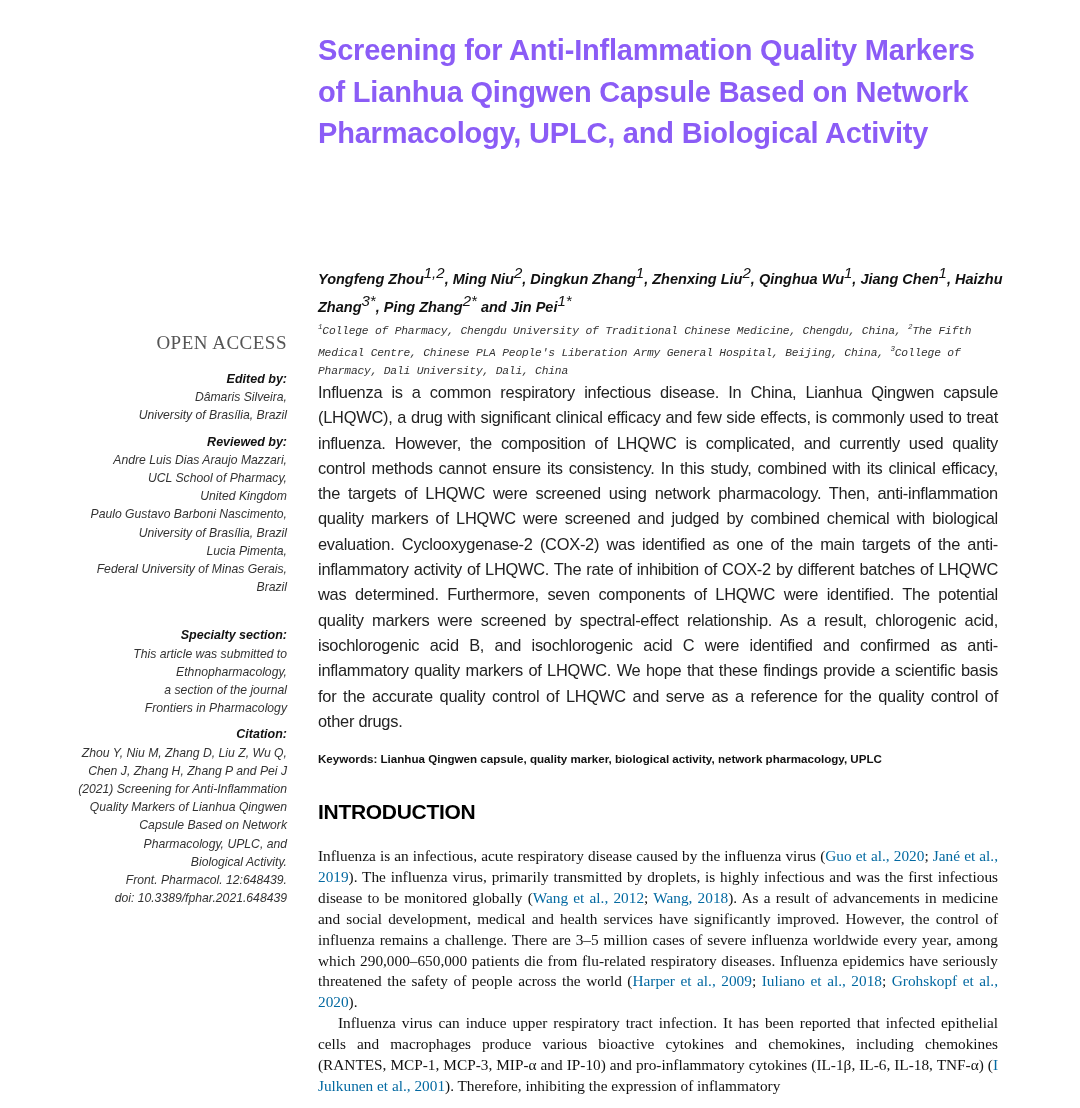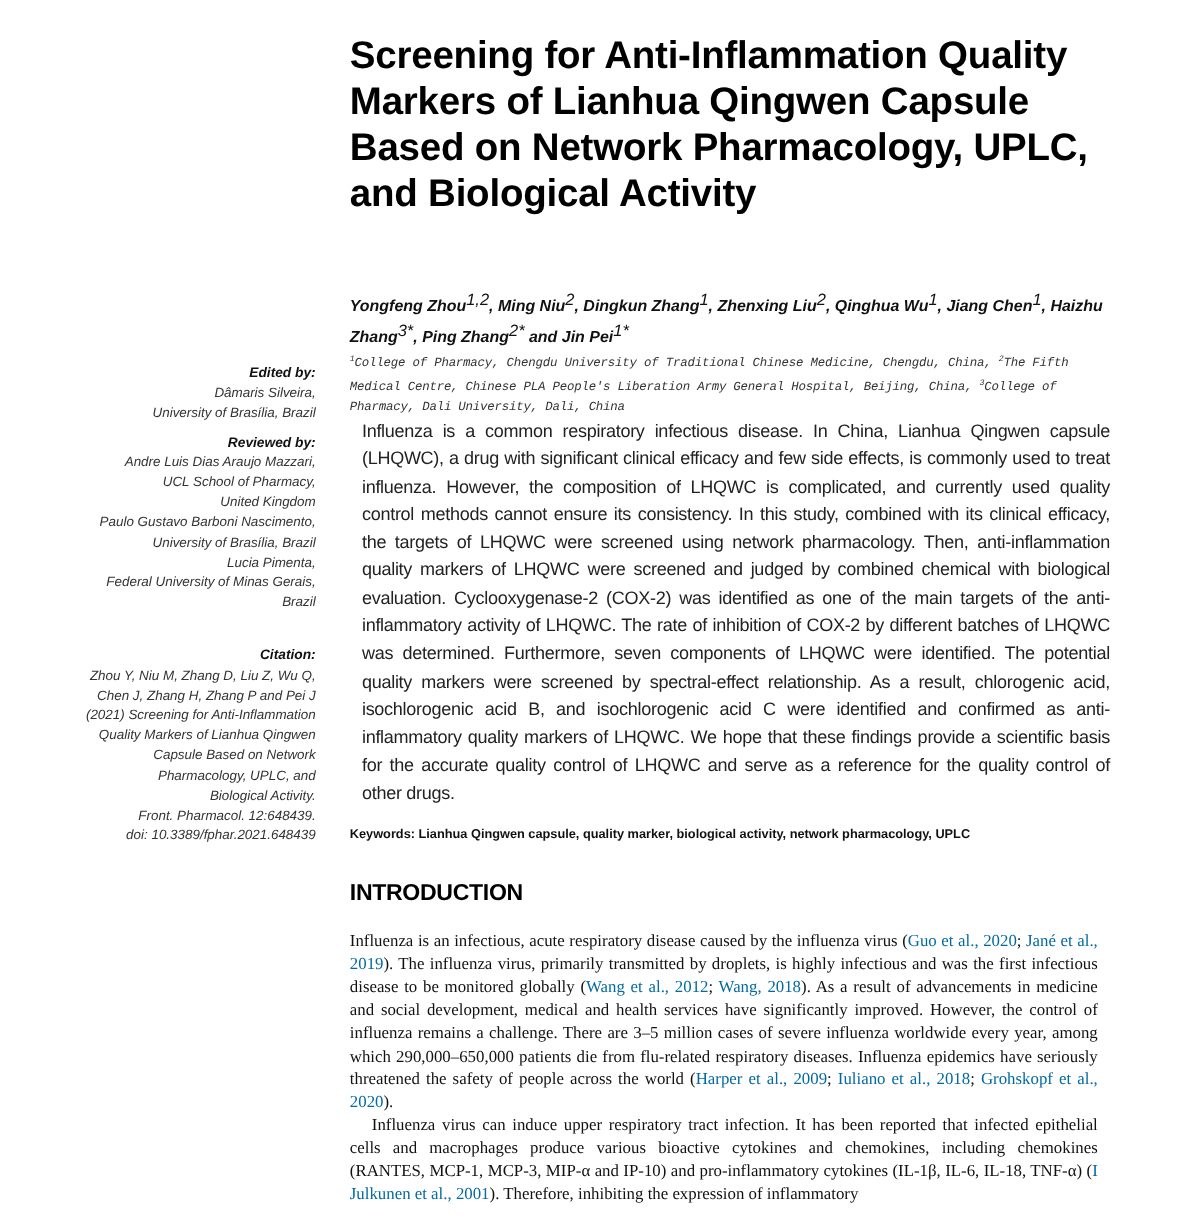"Screening for Anti-Inflammation Quality" .title { color: #000000 -> #8b5cf6; font-size: 35px -> 29px }
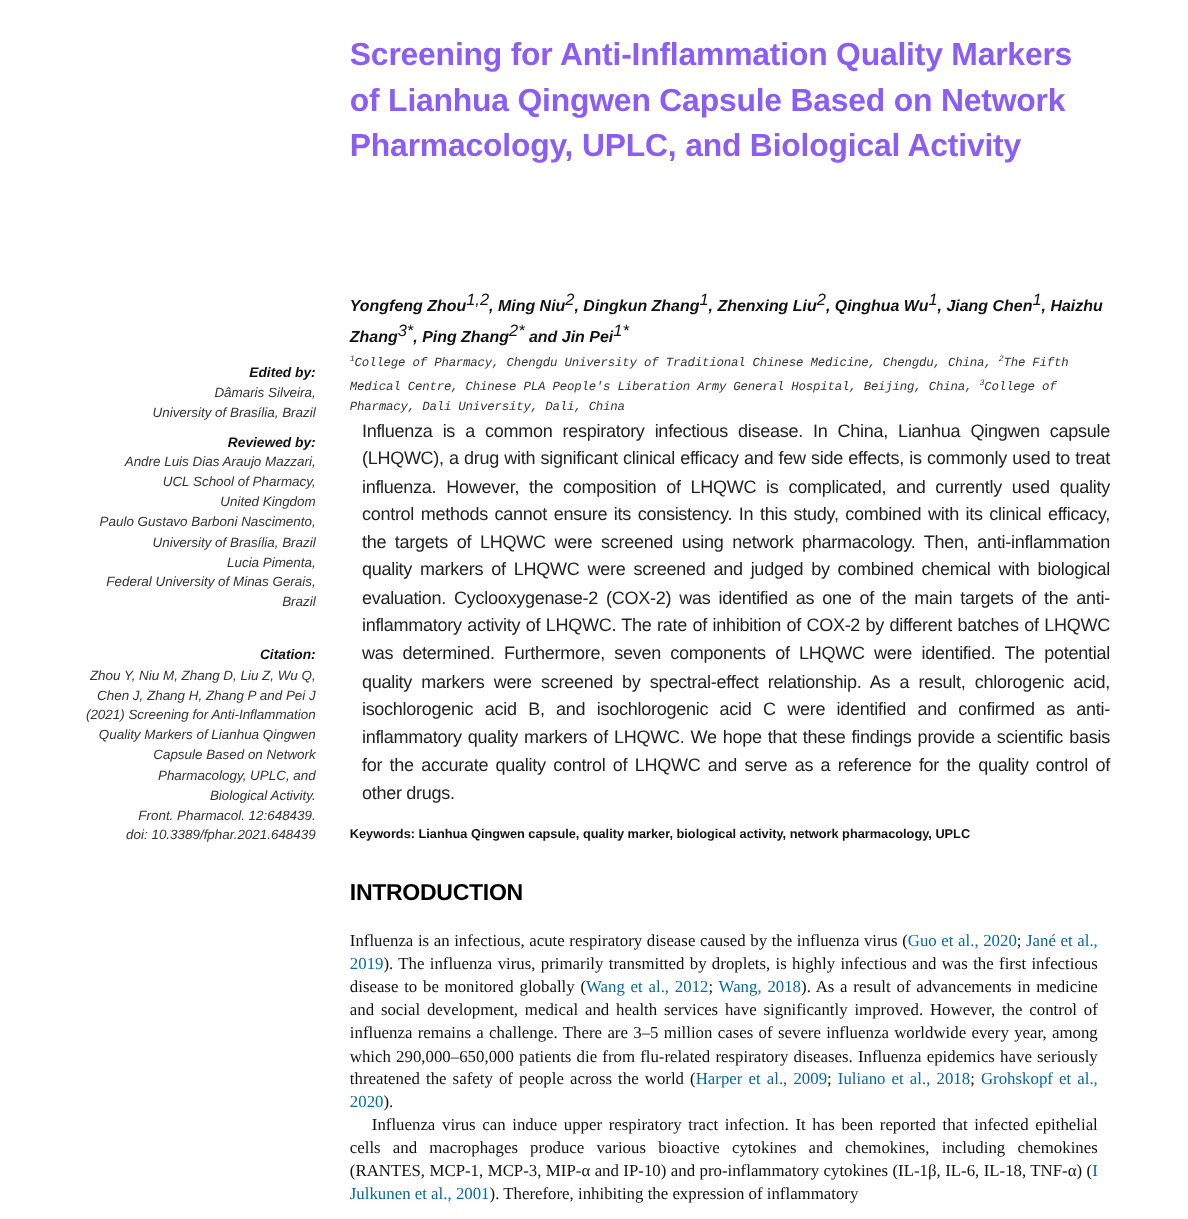"OPEN ACCESS" div.open-access { html: none -> <div>OPEN ACCESS</div> }
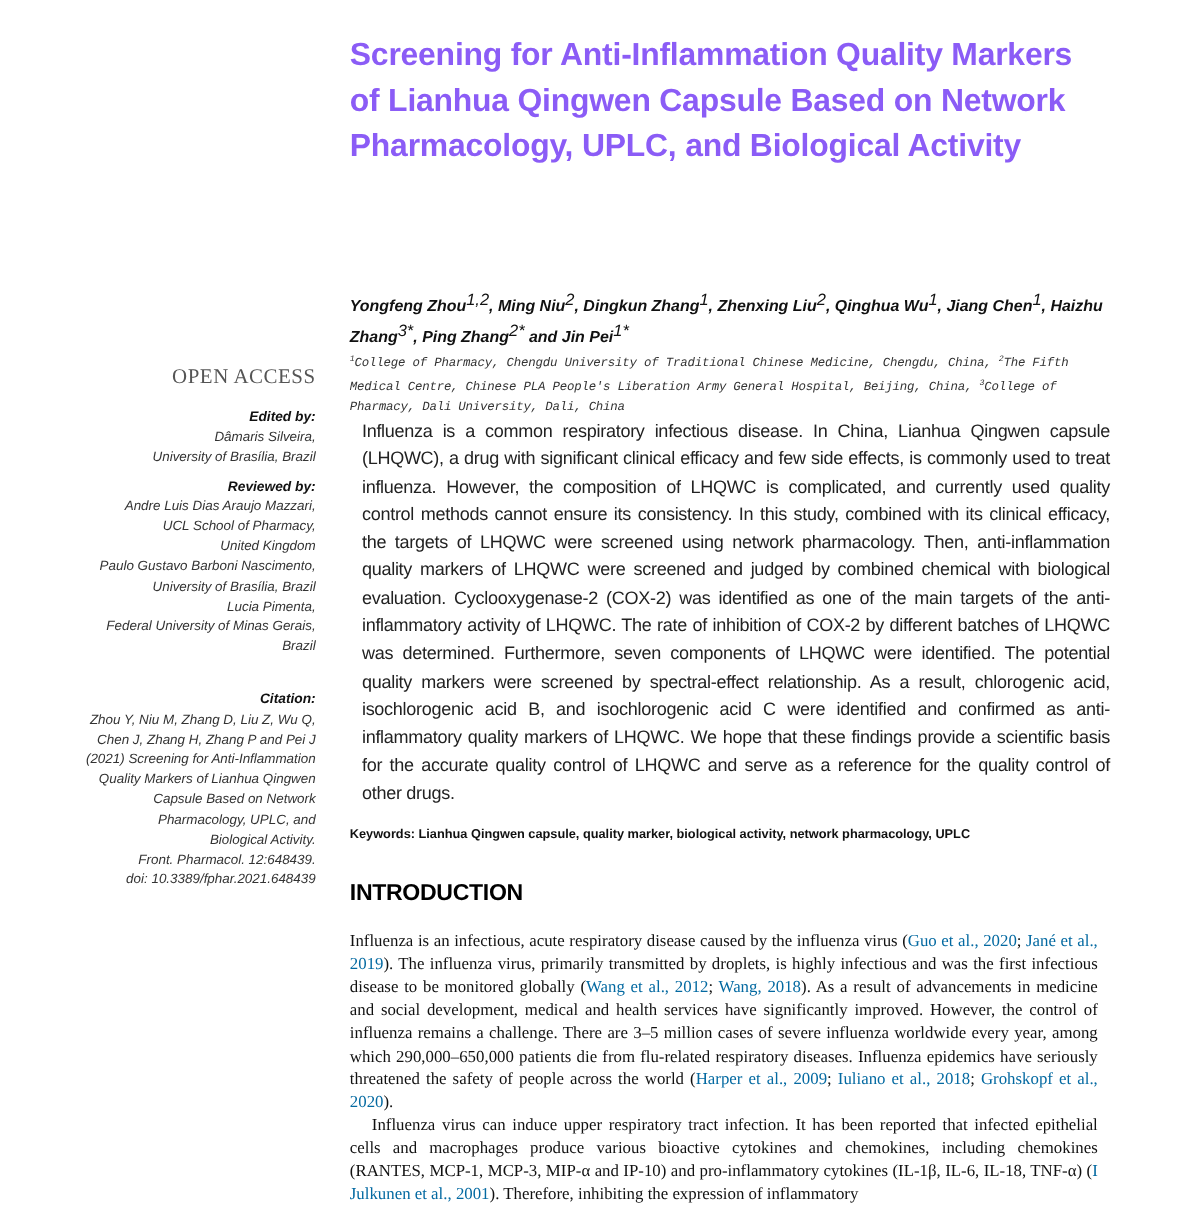"Influenza is a common respiratory" .abstract { left: 11px -> 0 }
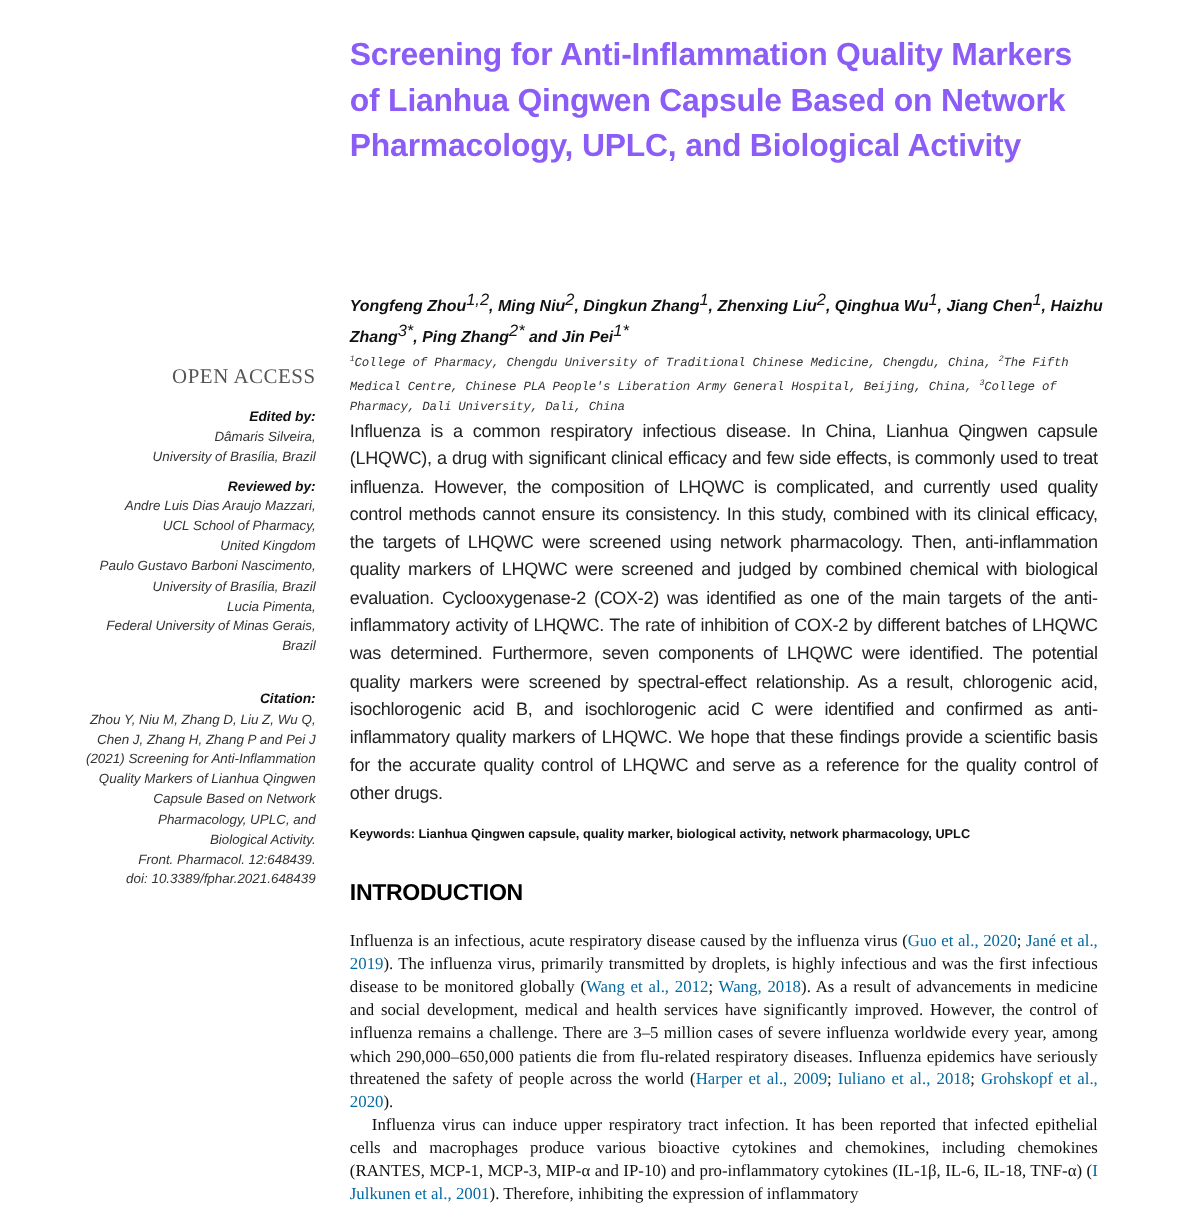"Specialty section:" div.side-block { html: none -> <div> <div>Specialty section:</div> <div>This article was submitted to</div> <div>Ethnopharmacology,</div> <div>a section of the journal</div> <div>Frontiers in Pharmacology</div> </div> }
